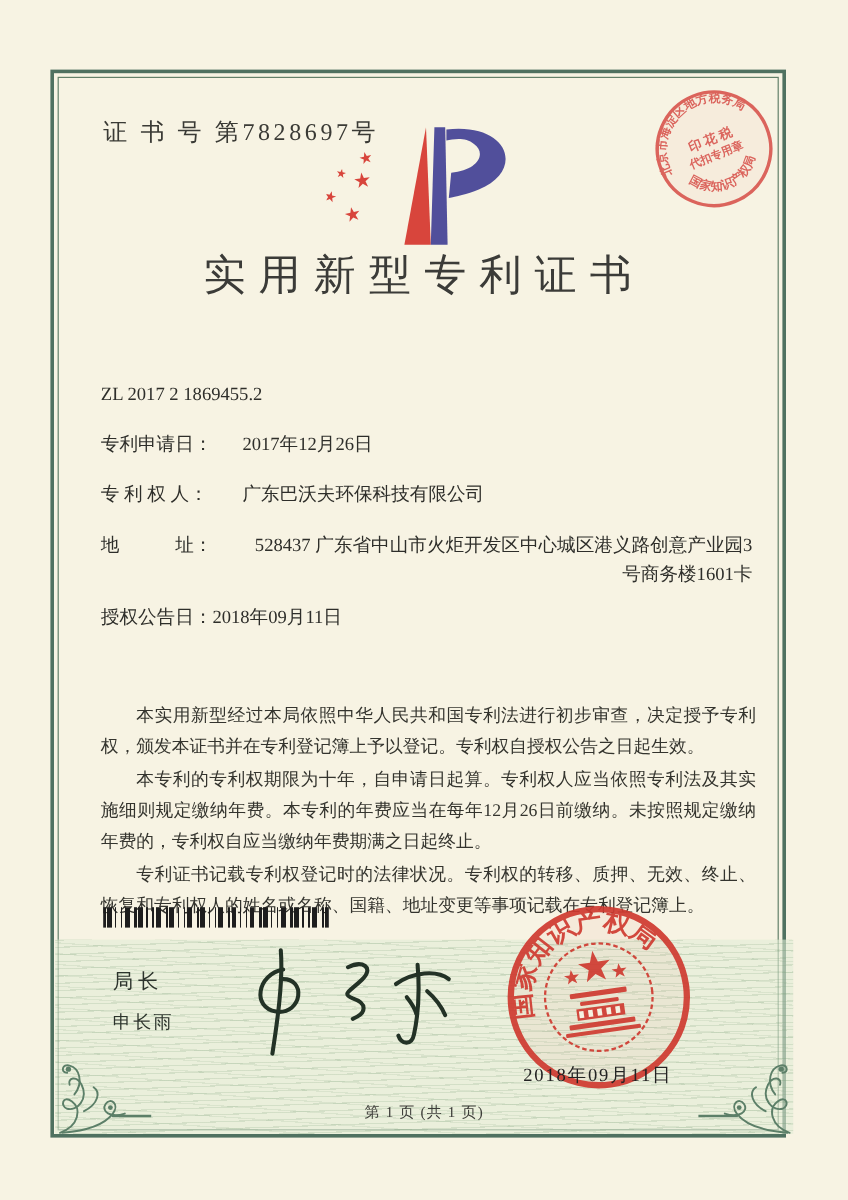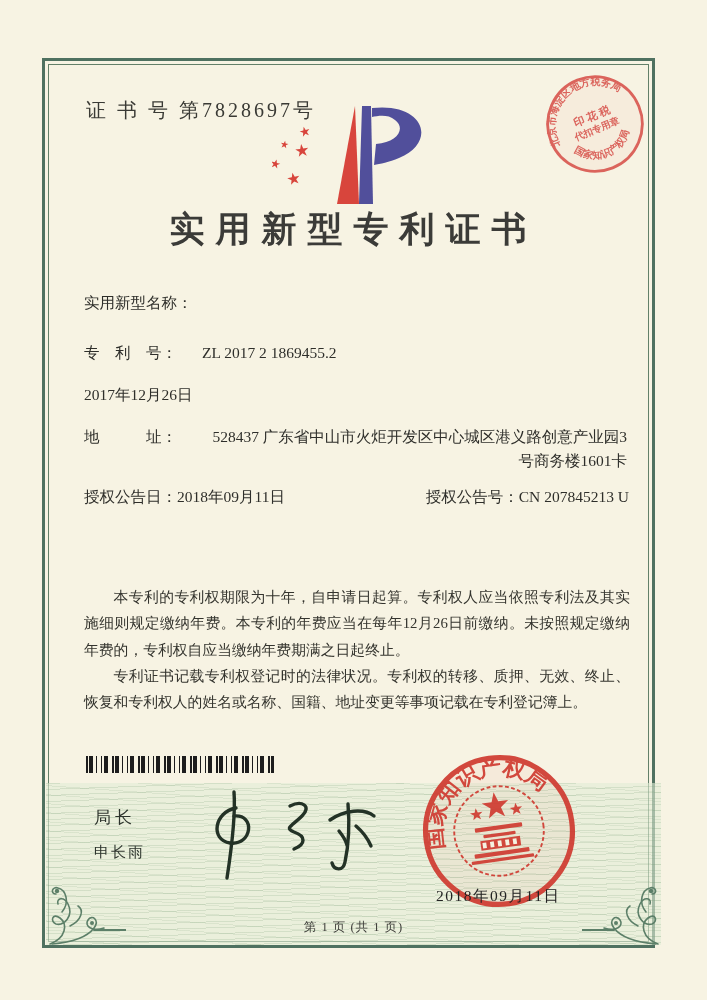"实用新型专利证书" .title { font-weight: 700 -> 400 }
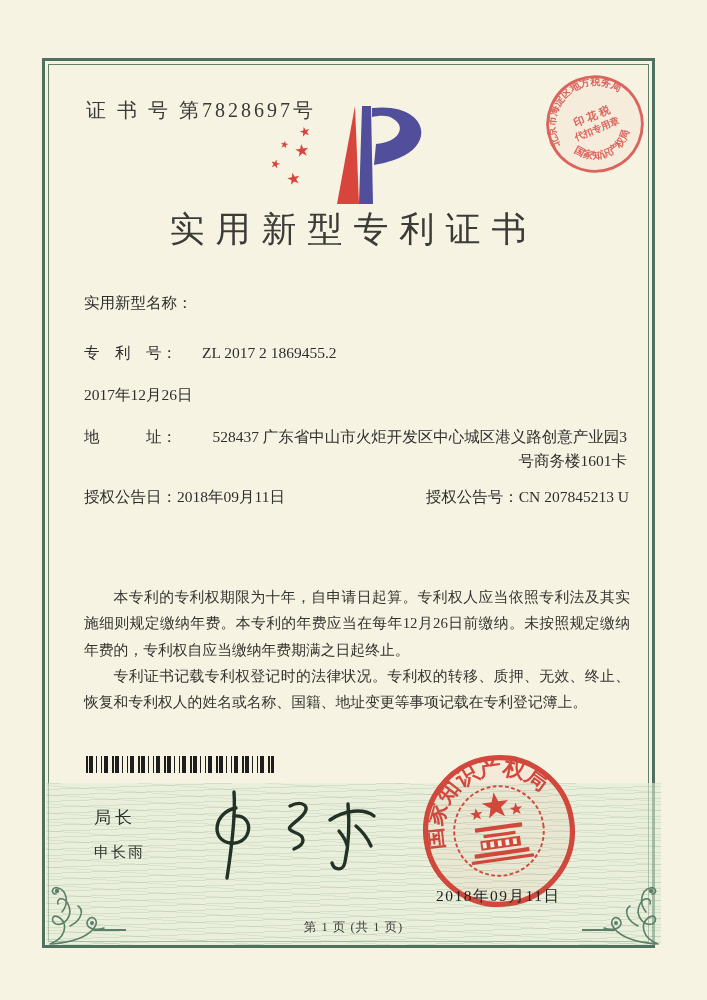"实用新型名称：" span.flabel { html: <span>实用新型名称：</span> -> none }
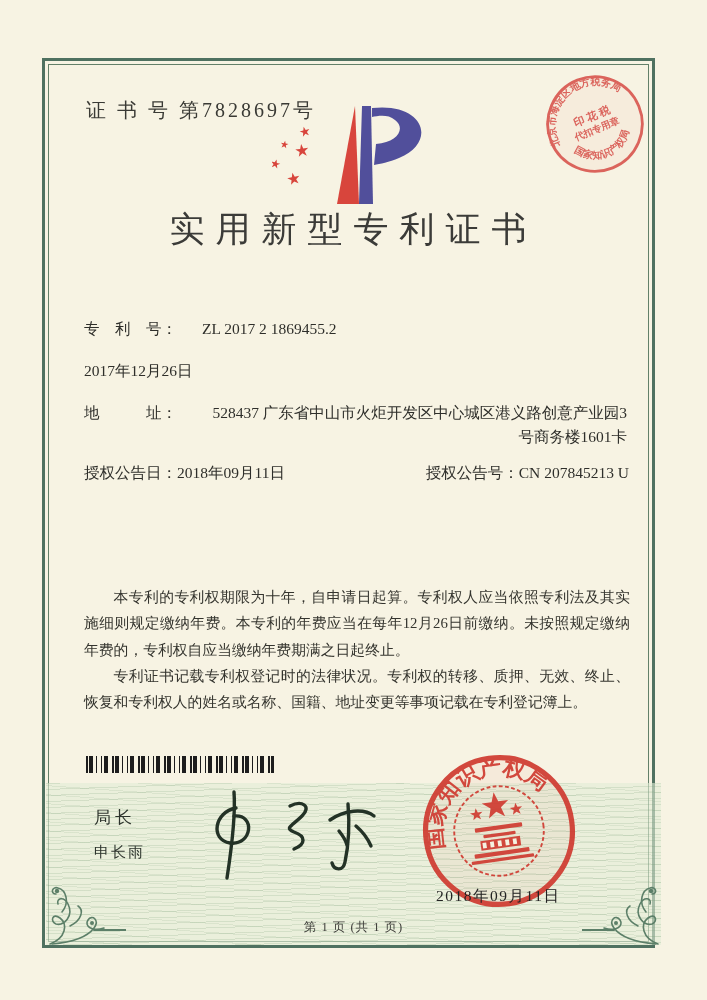"专 利 号：" span.flabel { html: <span>专 利 号：</span> -> none }
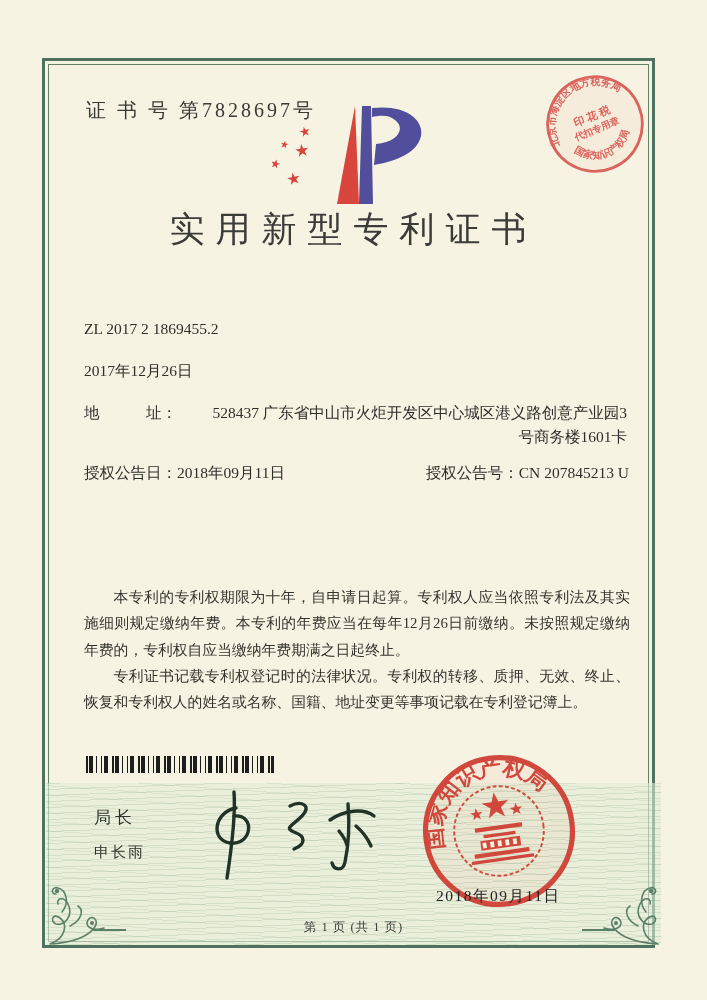"专利申请日：" span.flabel { html: none -> <span>专利申请日：</span> }
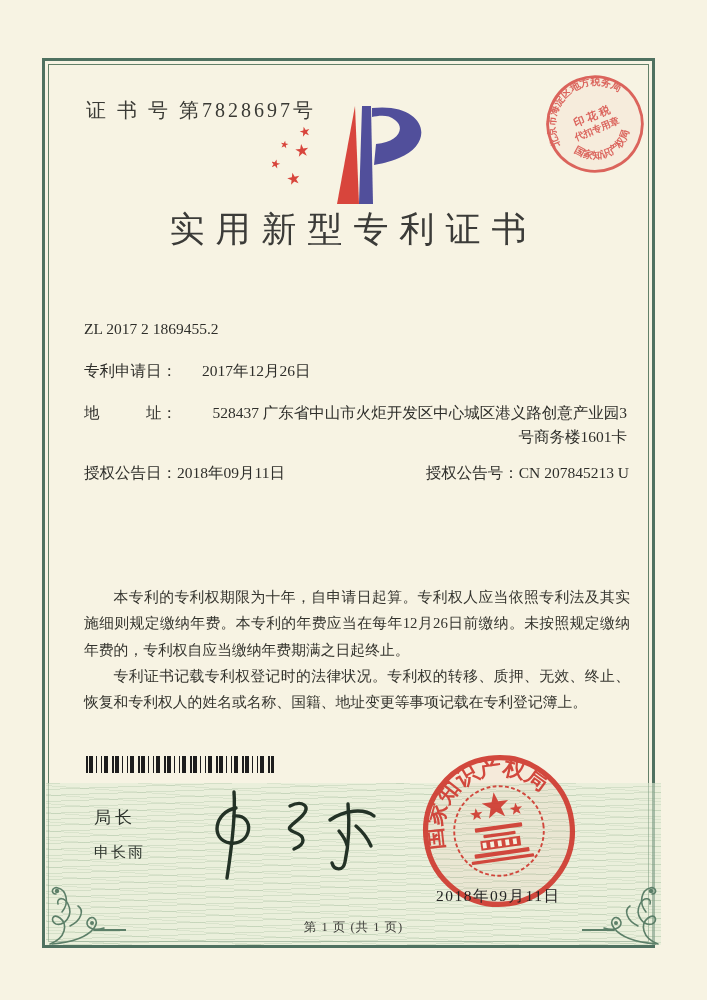"专 利 权 人：" div.frow { html: none -> <div> <span>专 利 权 人：</span> <span>广东巴沃夫环保科技有限公司</span> </div> }
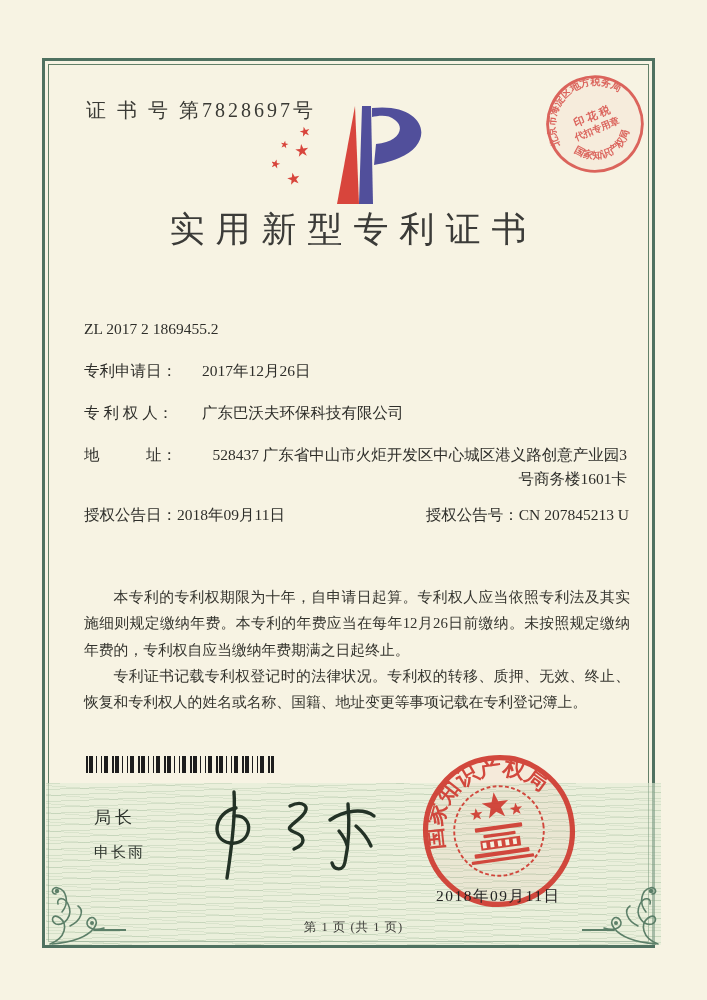"授权公告日：" .grant-row { flex-direction: none -> column }
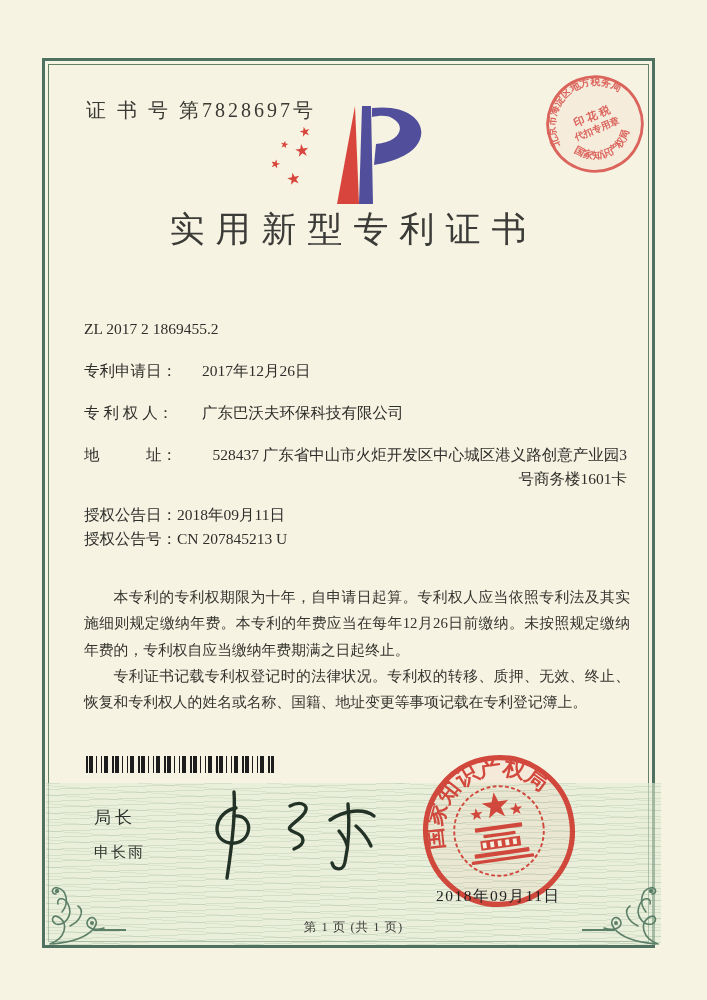"授权公告号：" span.grant-pair { html: <span> <span>授权公告号：</span> <span>CN 207845213 U</span> </span> -> none }
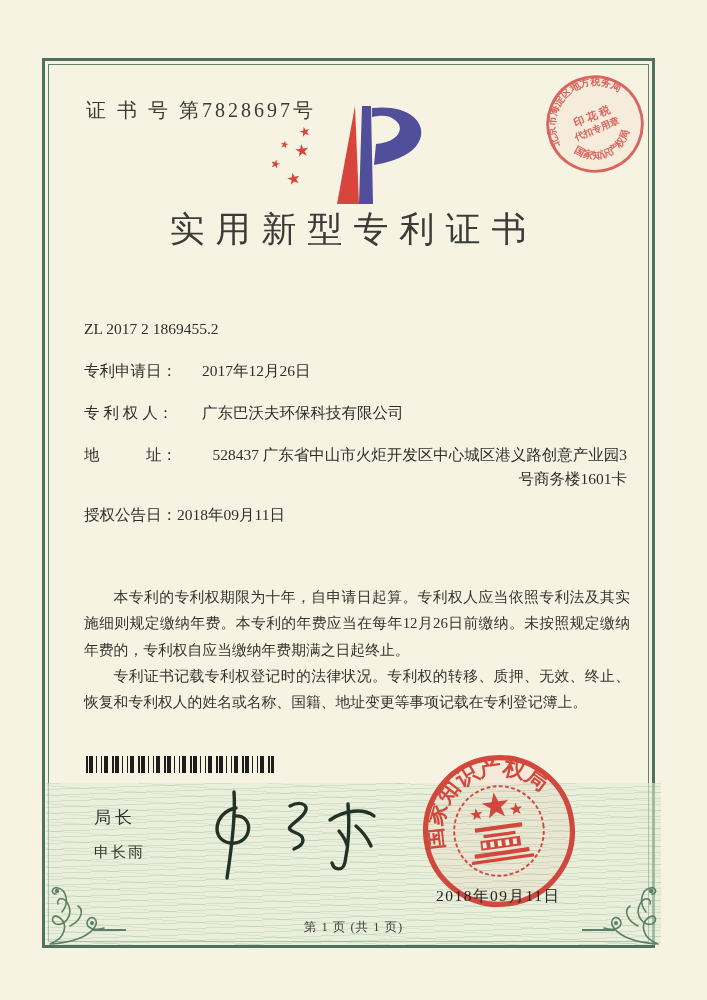"本实用新型经过本局依照中华人民共和国专利法进行初步审查，决定授予专利权，颁发本证" p { html: none -> <p>本实用新型经过本局依照中华人民共和国专利法进行初步审查，决定授予专利权，颁发本证书并在专利登记簿上予以登记。专利权自授权公告之日起生效。</p> }
